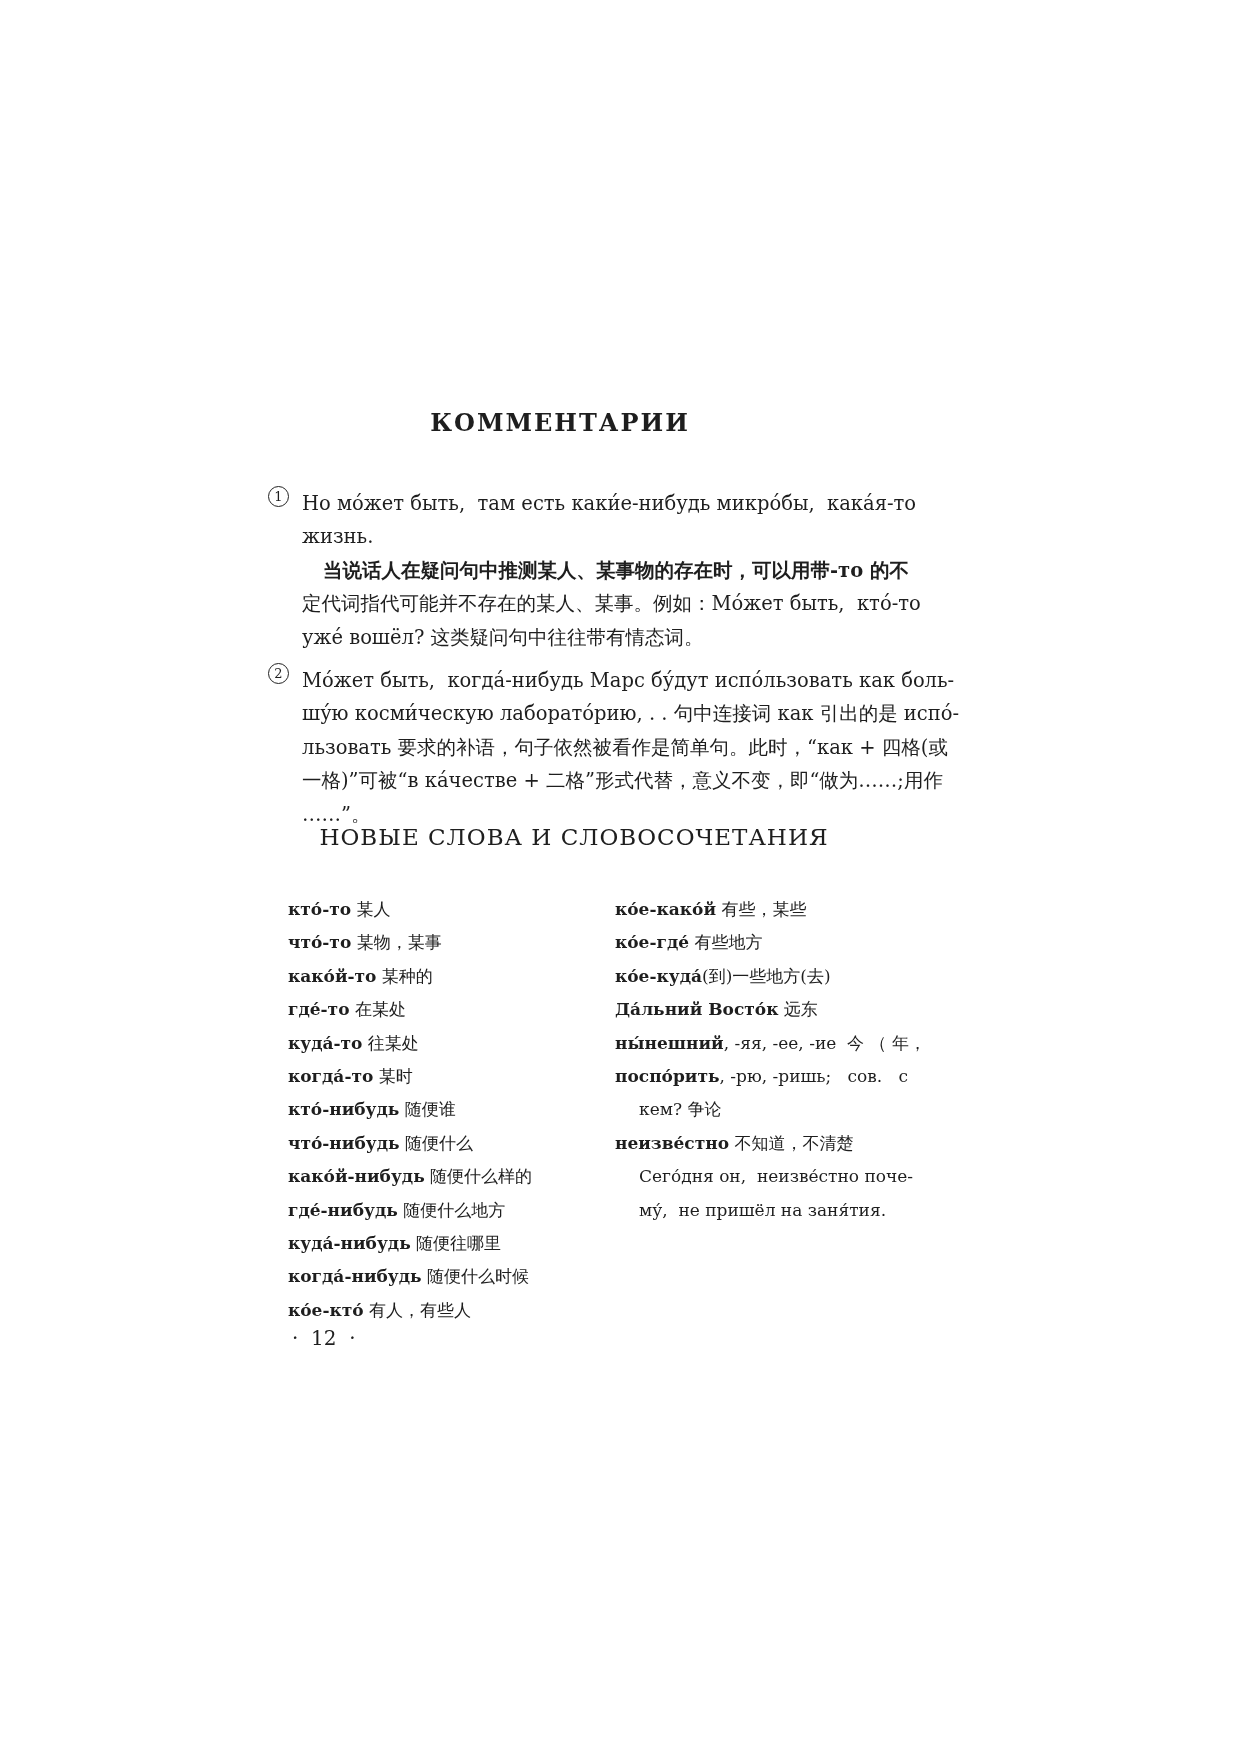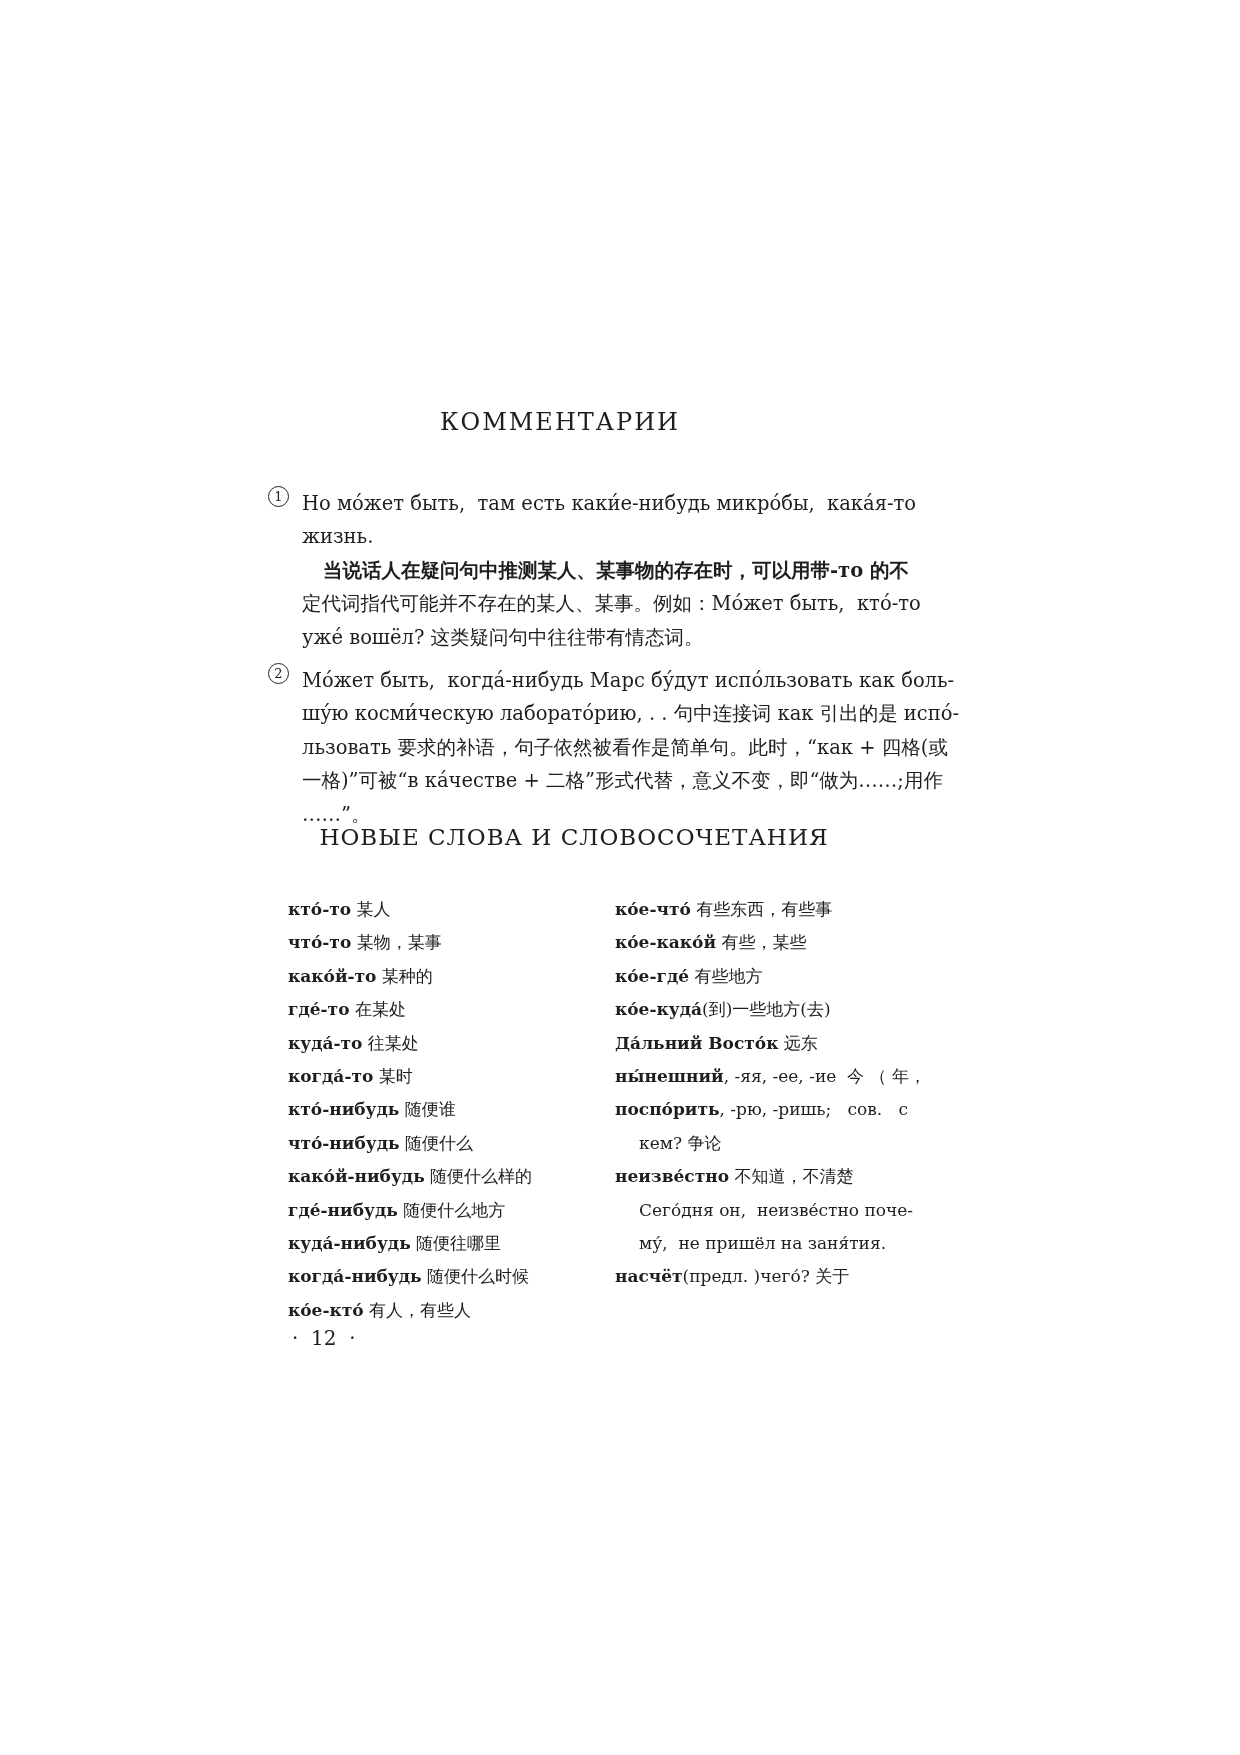"КОММЕНТАРИИ" .doc-title { font-weight: 400 -> 700 }
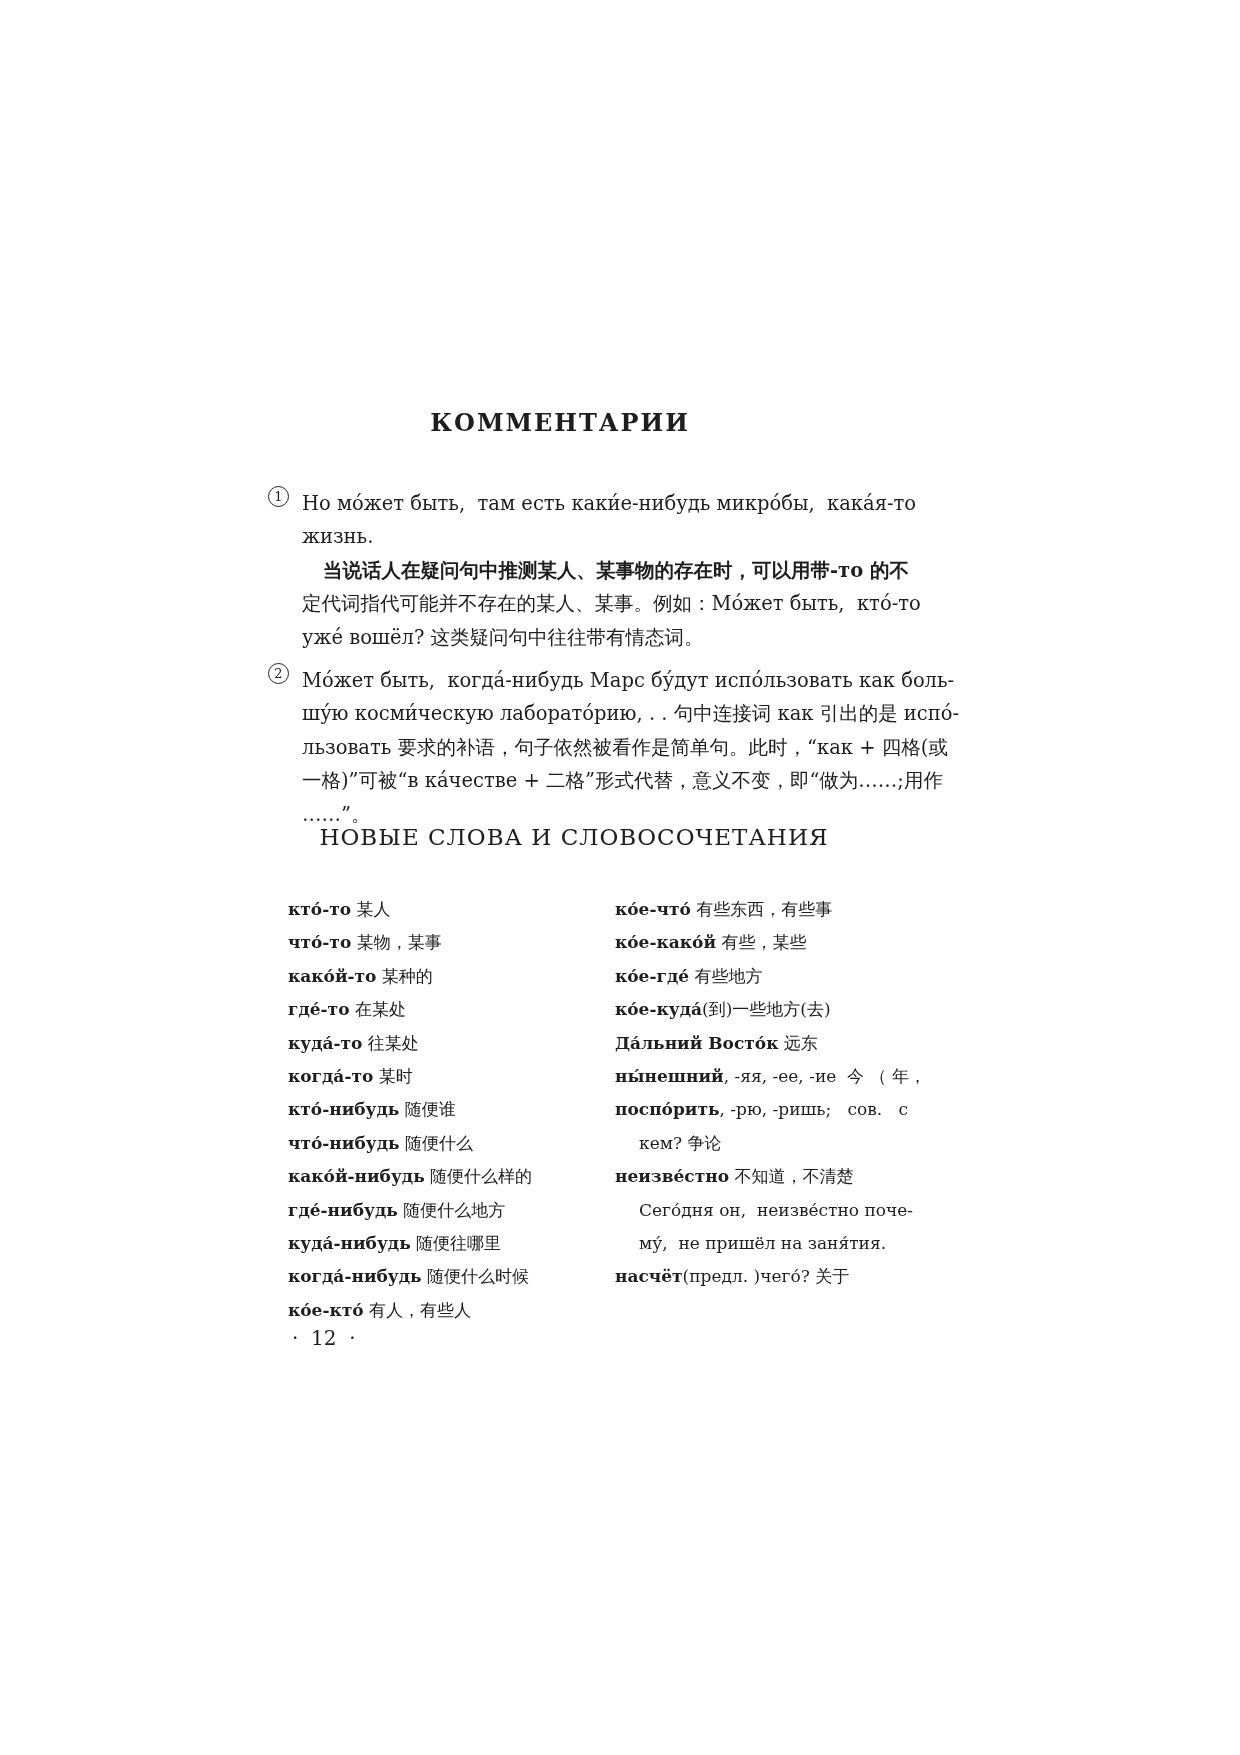"ко́е-что́ 有些东西，有些事" div.vocab-line { html: <div><span>ко́е-что́</span><span> 有些东西，有些事</span></div> -> none }
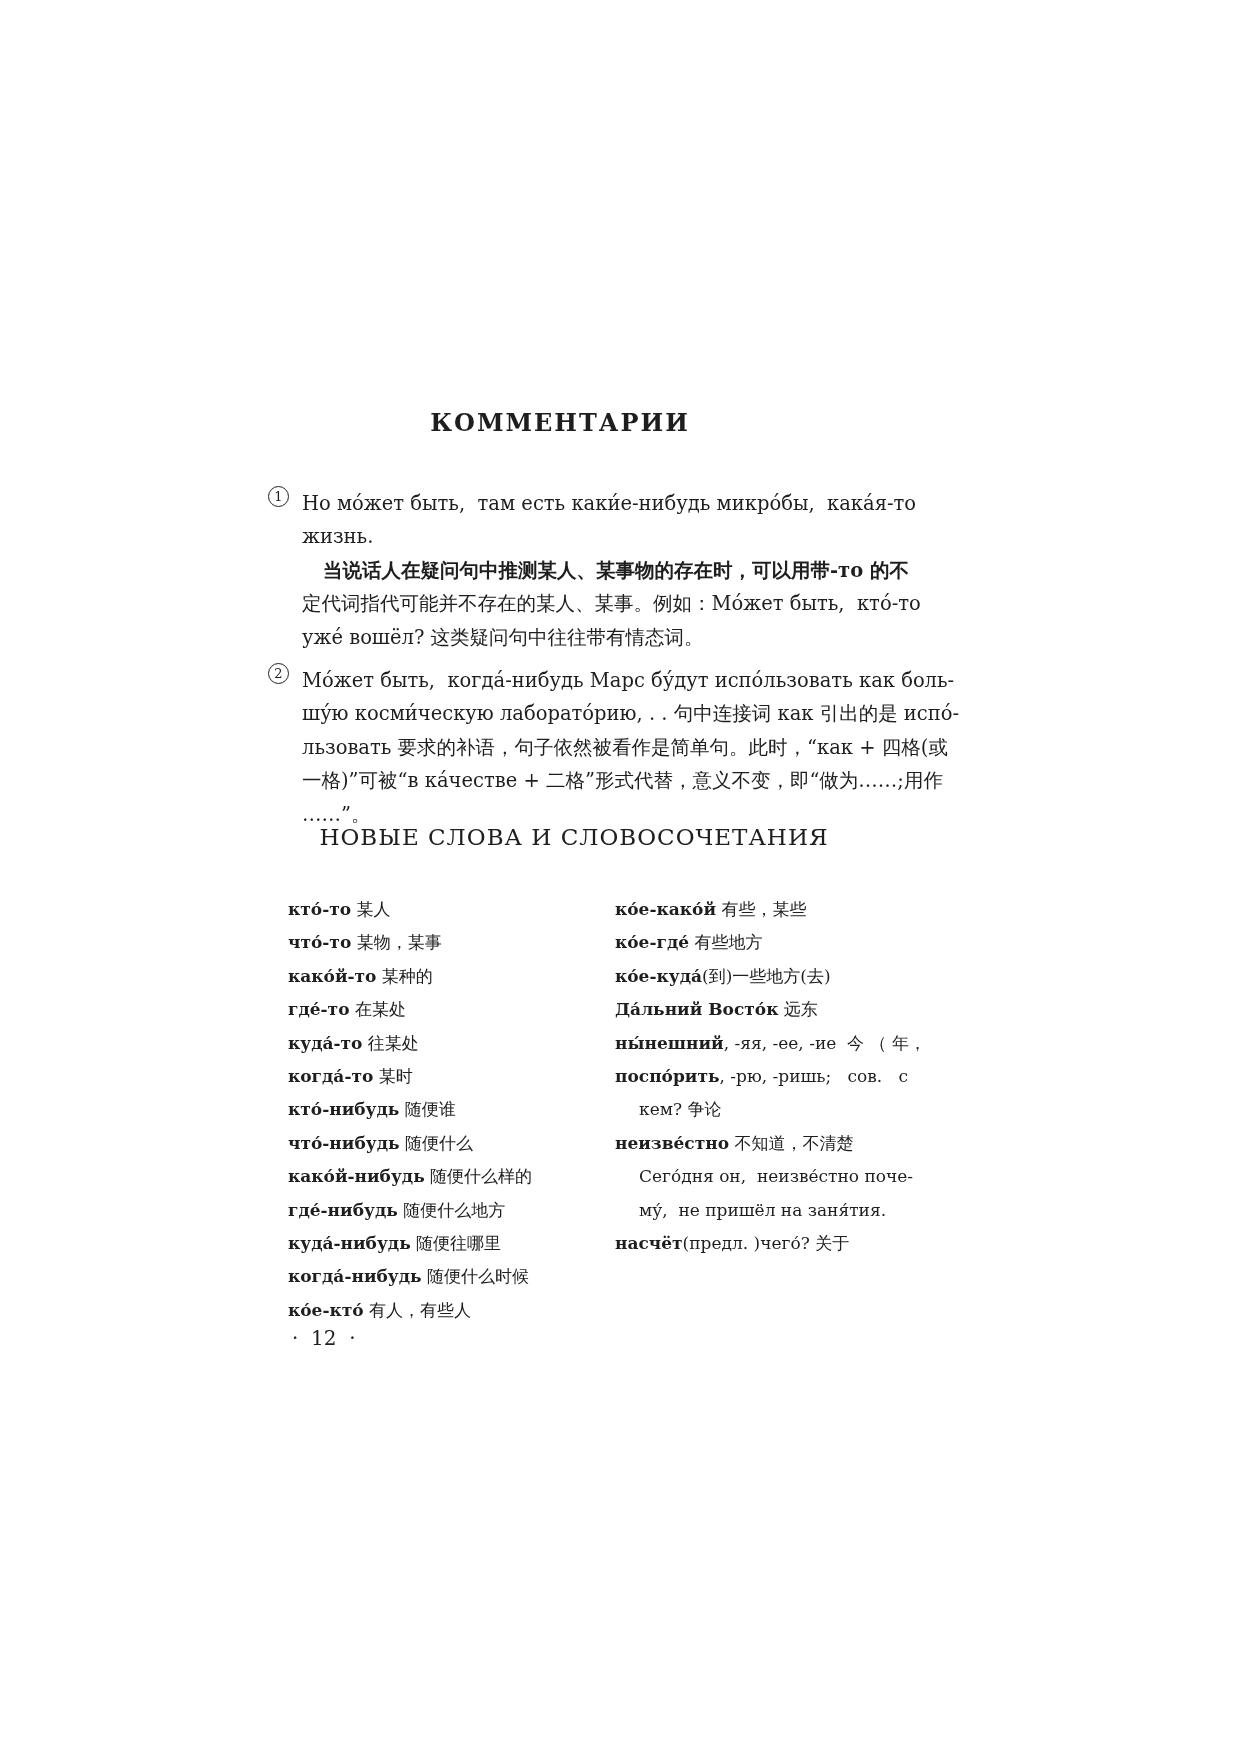"насчёт(предл. )чего́? 关于" div.vocab-line { html: <div><span>насчёт</span><span>(предл. )чего́? 关于</span></div> -> none }
